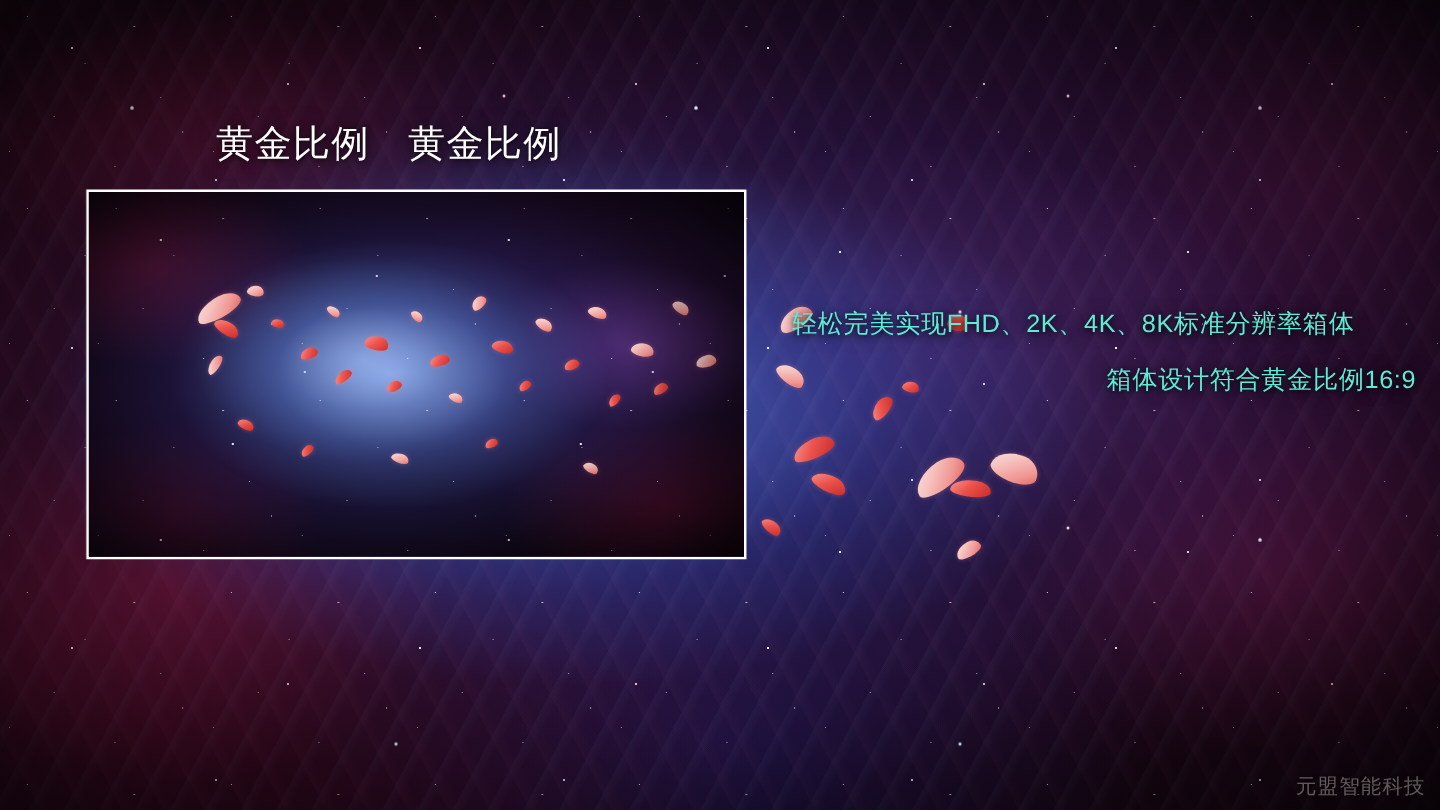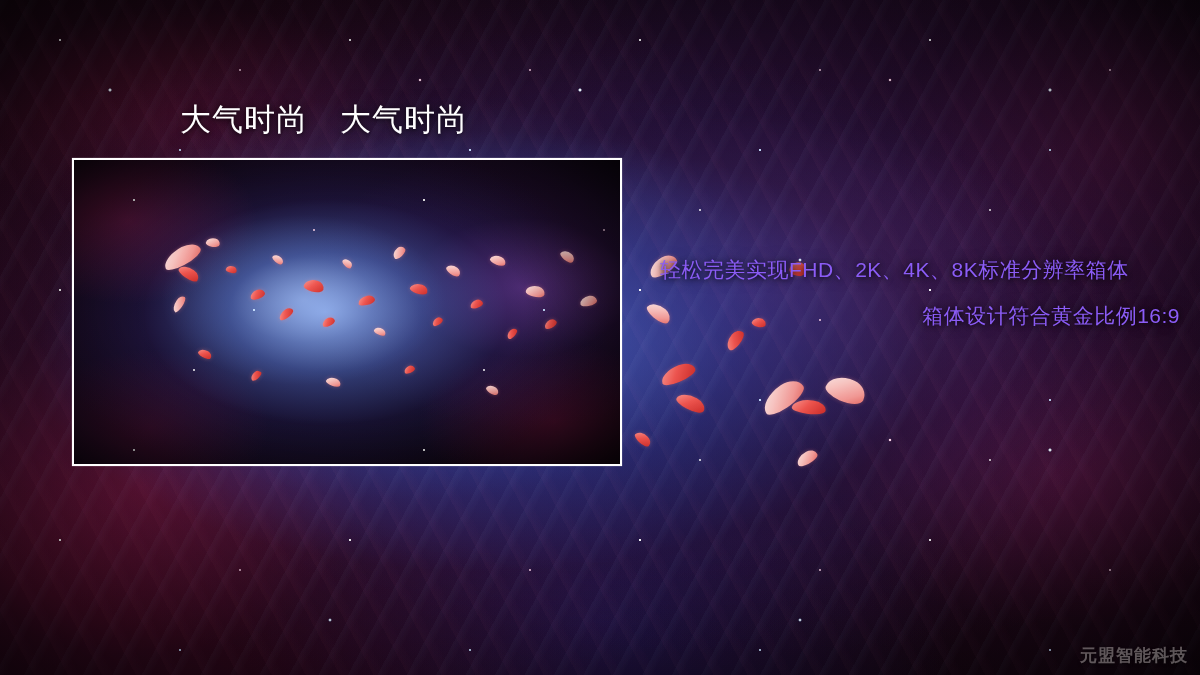"大气时尚 大气时尚" div { text: 大气时尚　大气时尚 -> 黄金比例　黄金比例 }
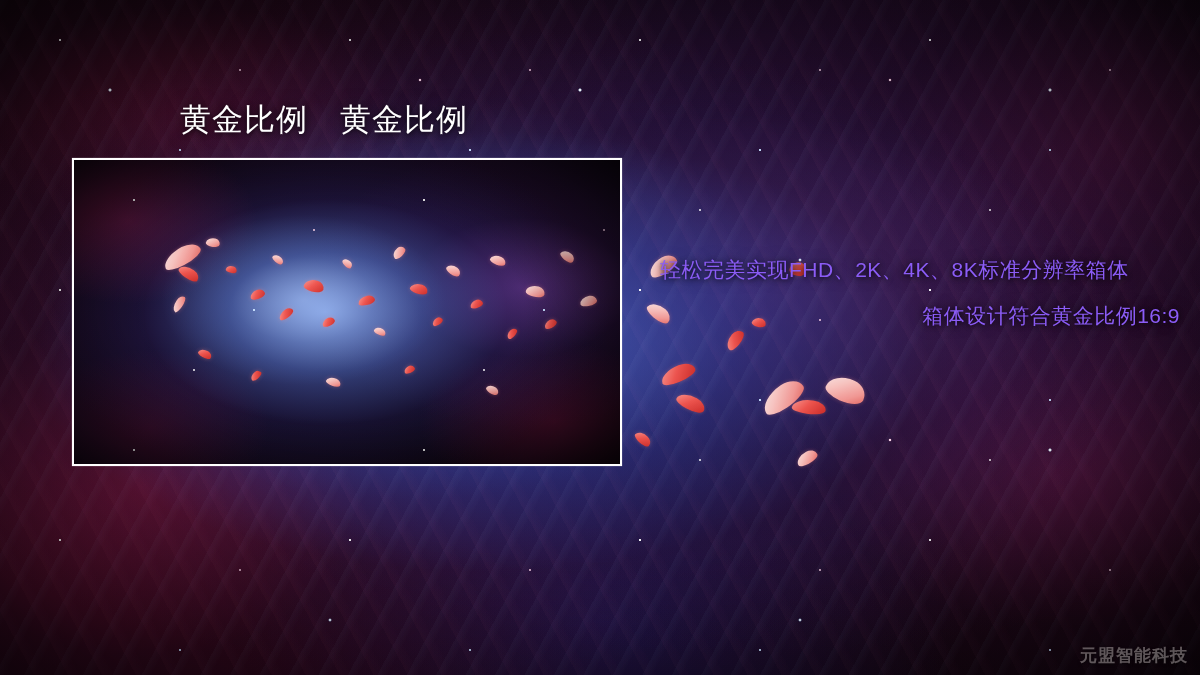"轻松完美实现FHD、2K、4K、8K标准分辨率箱体" #body-text { color: #8b5cf6 -> #5eead4 }
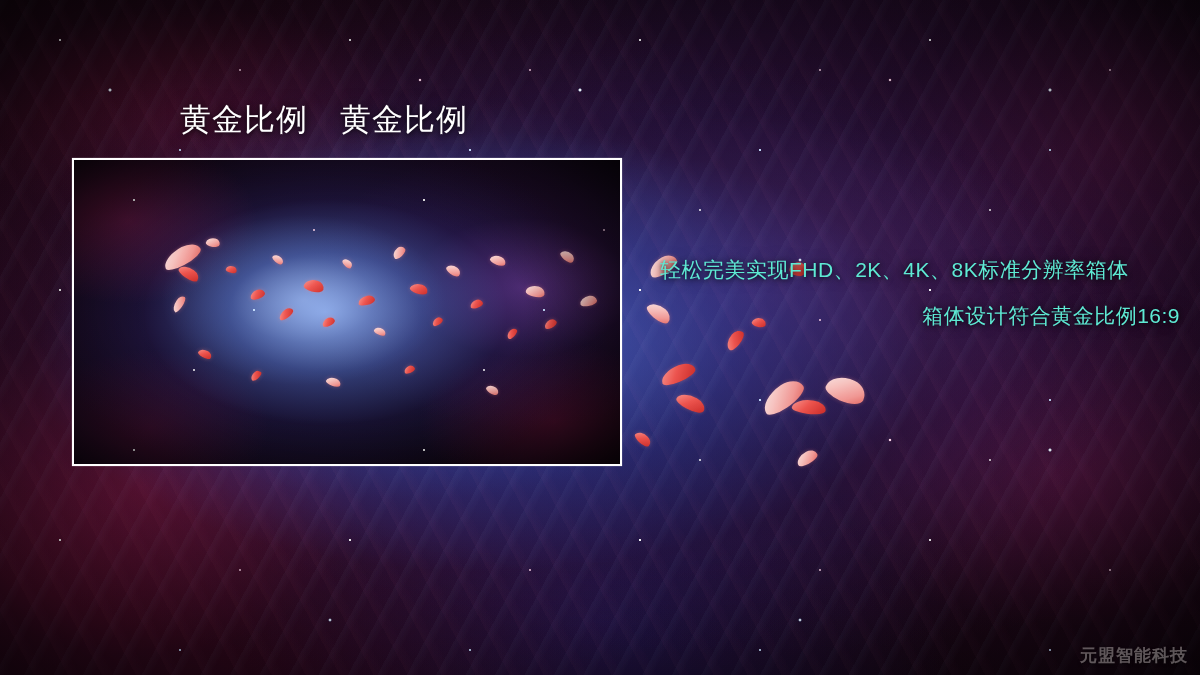"元盟智能科技" #watermark { font-weight: bold -> none }
